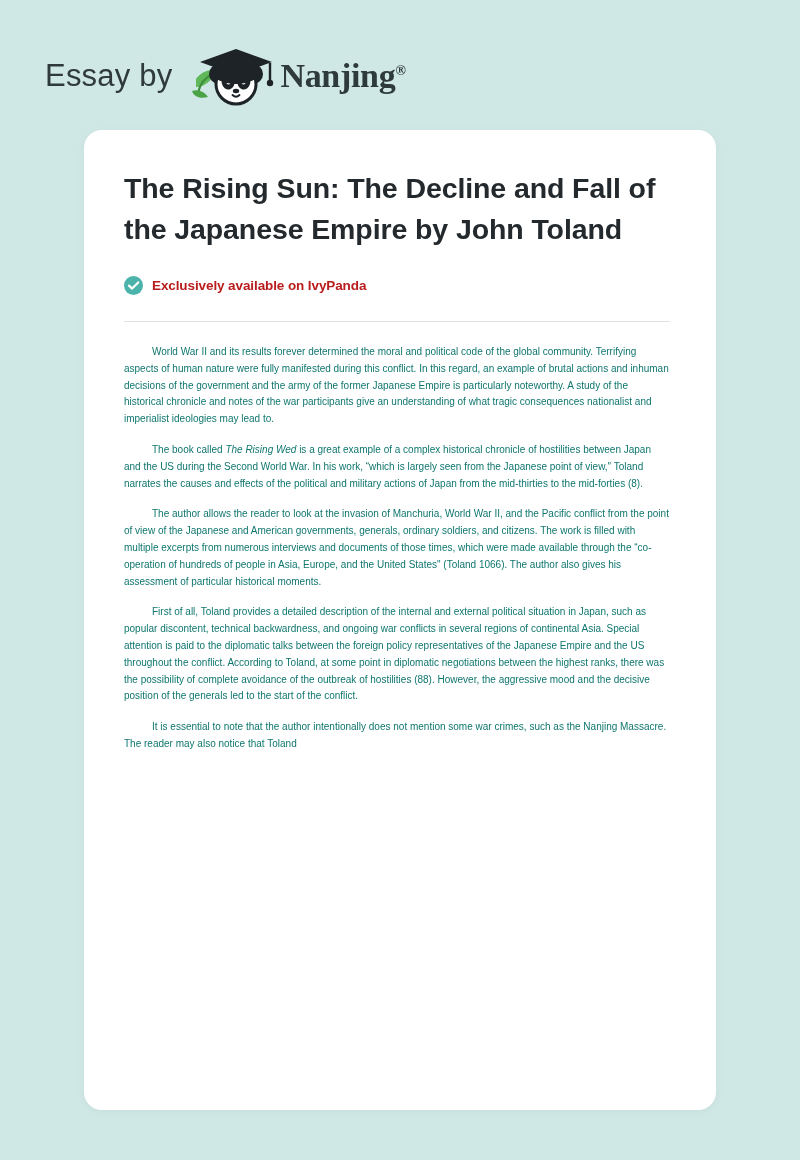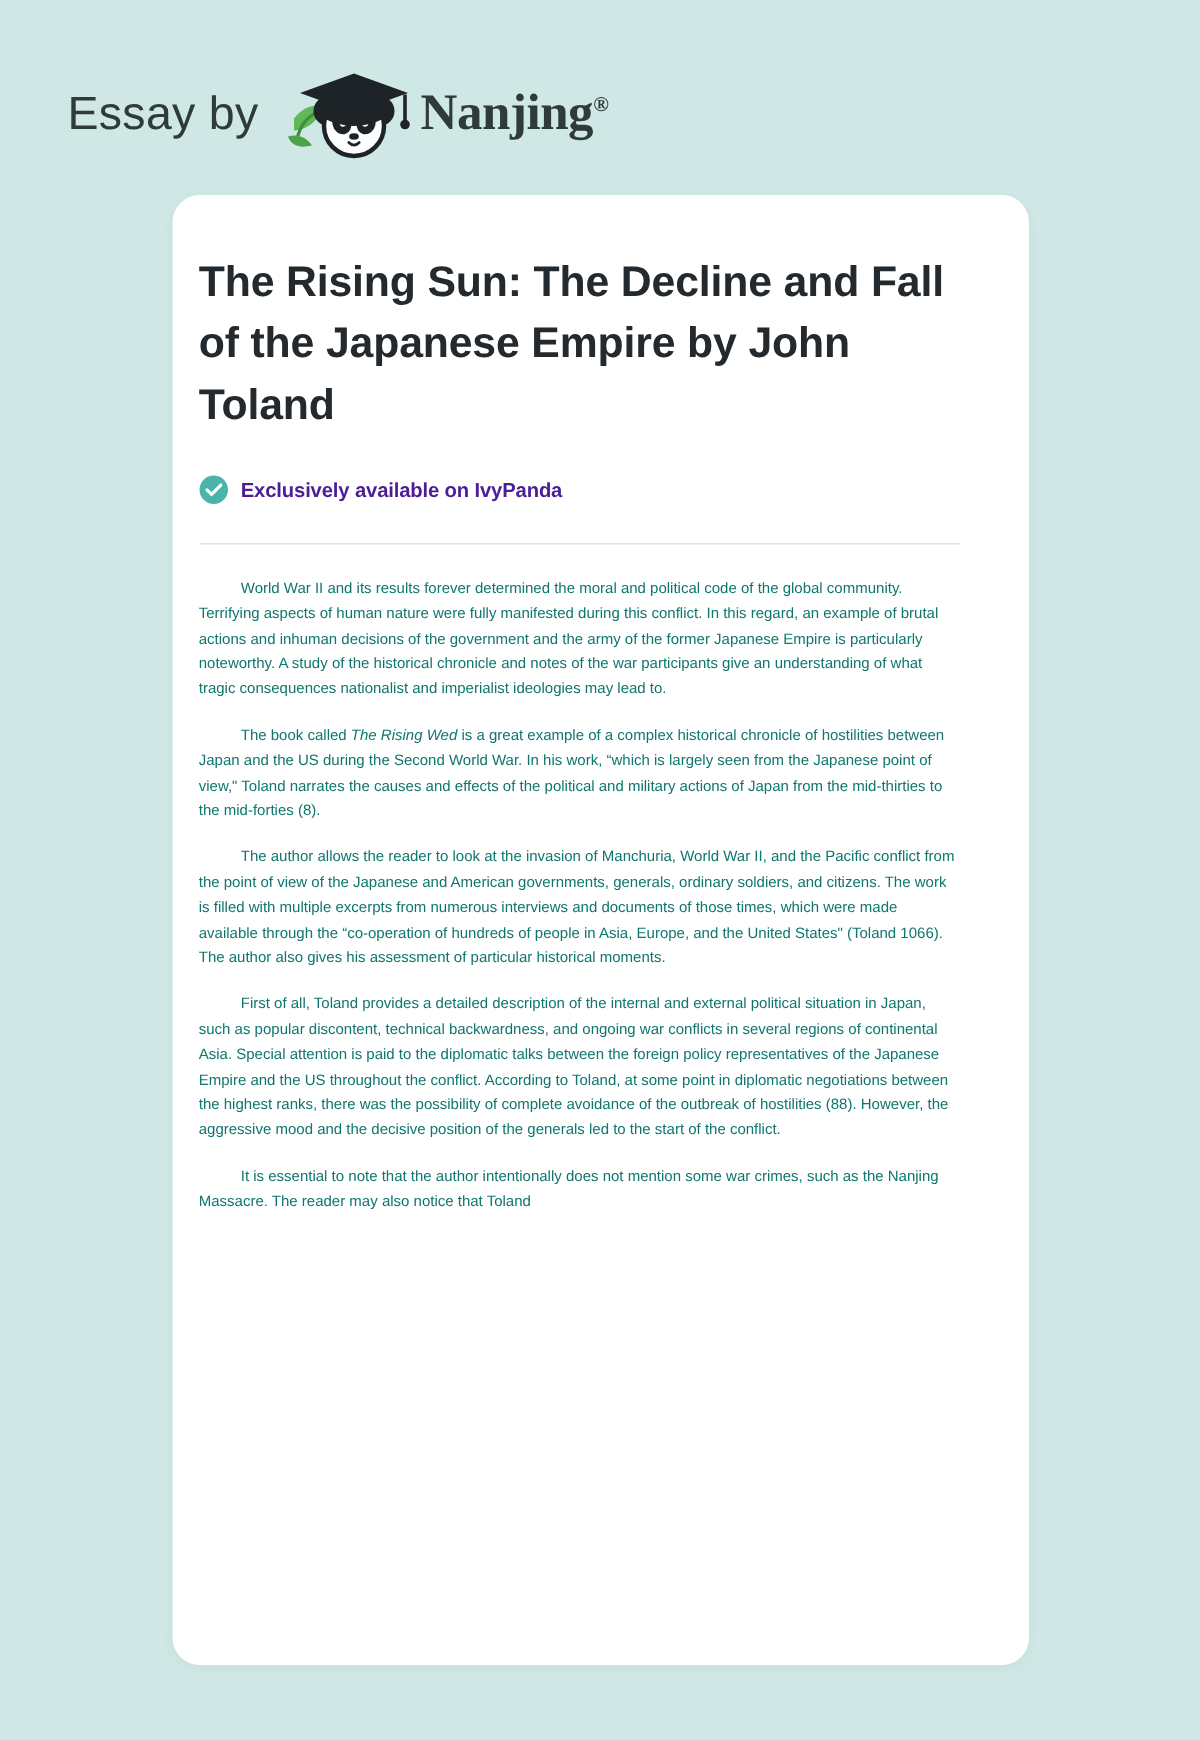"The Rising Sun: The Decline" .card { padding: 38px 46px 40px 18px -> 38px 46px 40px 40px; width: 571px -> 632px }
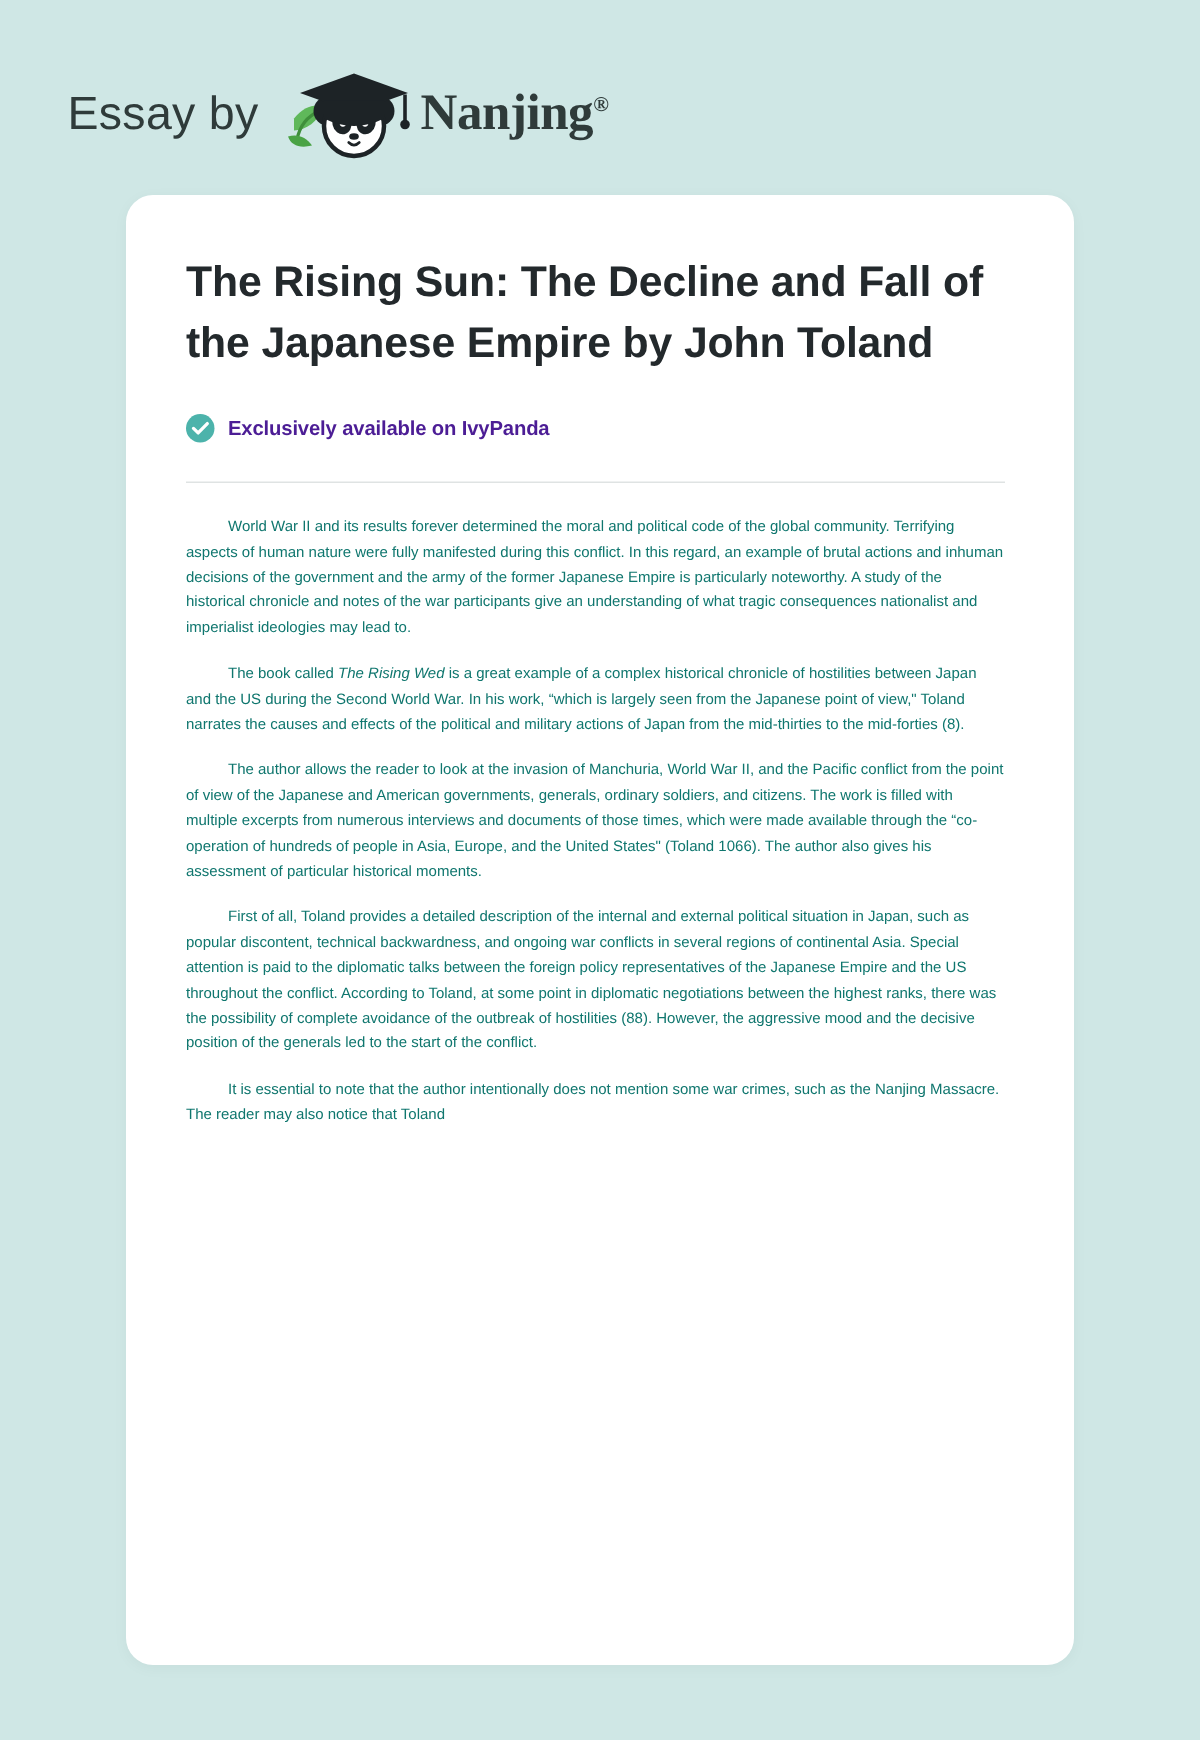"Exclusively available on IvyPanda" .availability-text { color: #4c1d95 -> #b91c1c }
